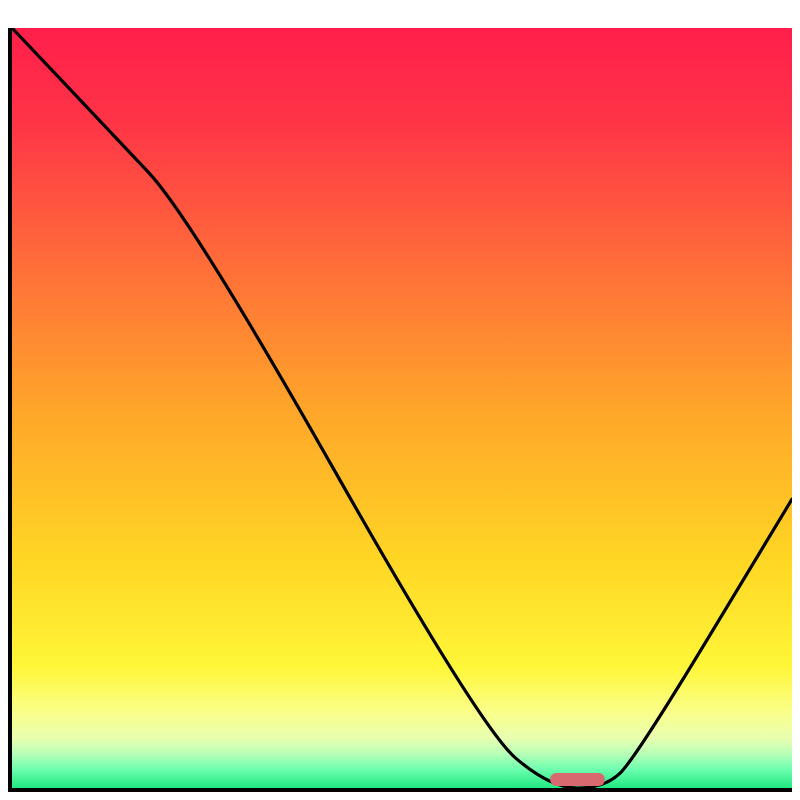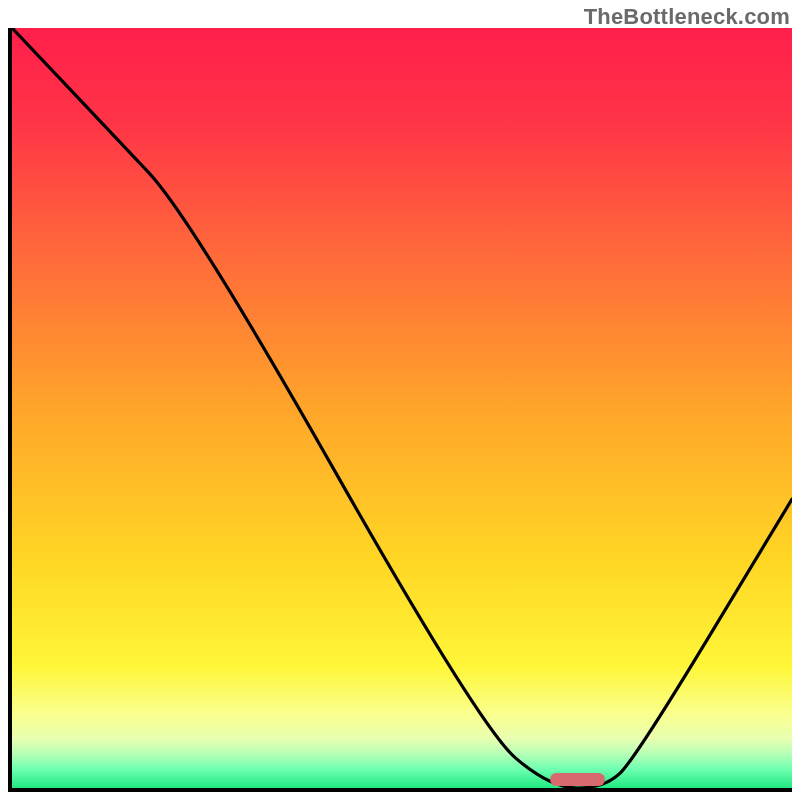"TheBottleneck.com" div.watermark { html: <div>TheBottleneck.com</div> -> none }
